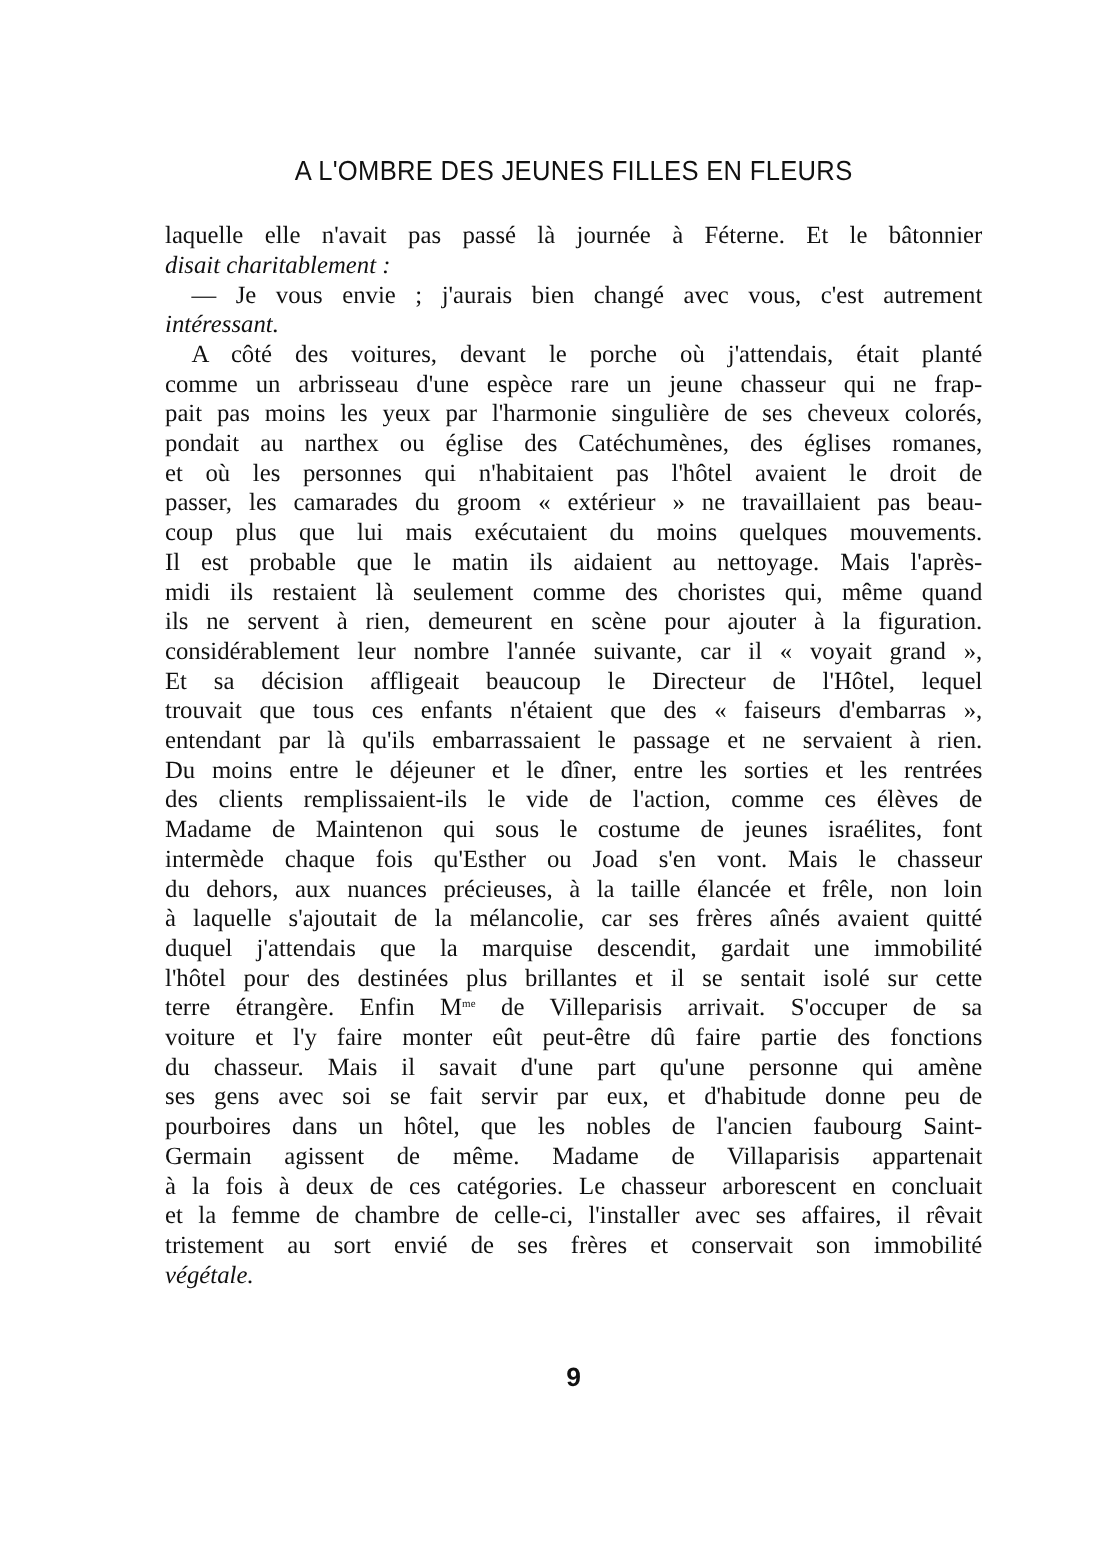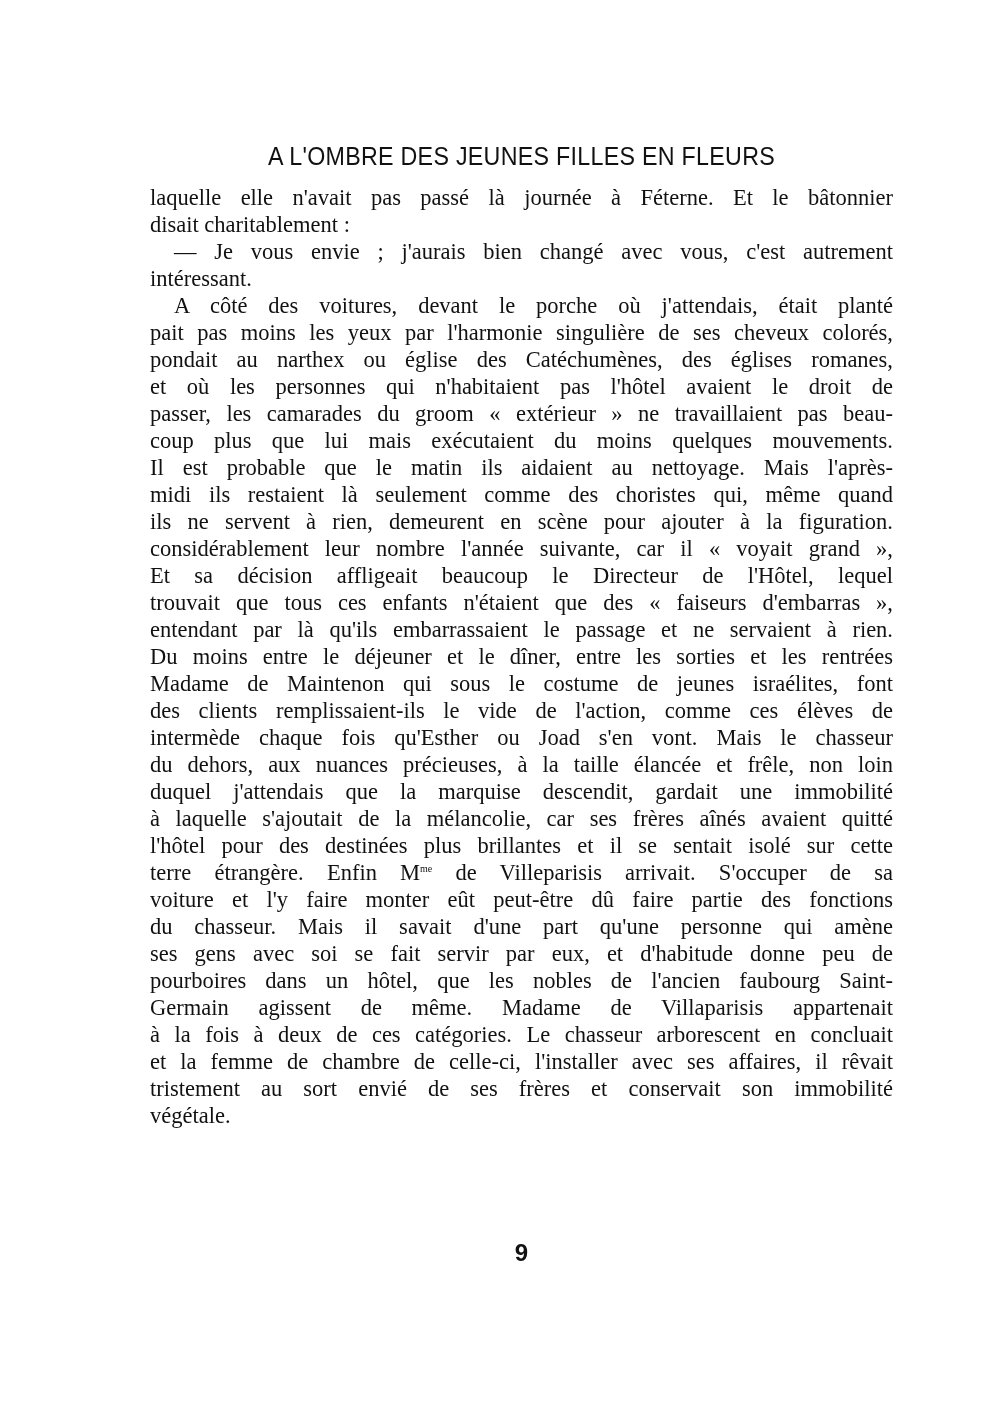"laquelle elle n'avait pas passé" .text-block { top: 184px -> 200px }
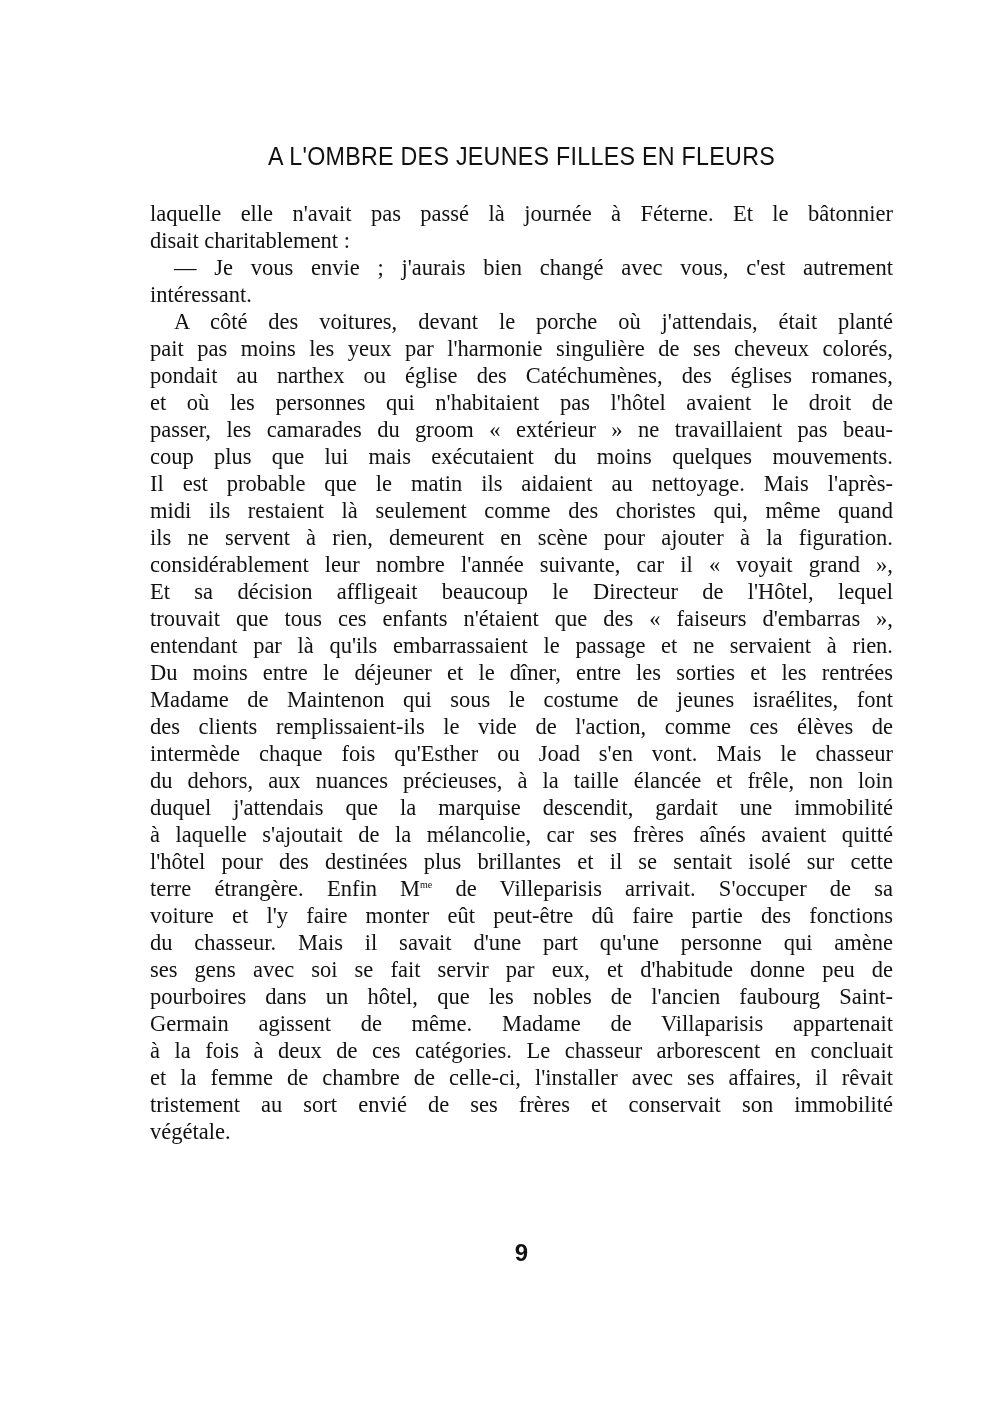"disait charitablement :" .line.last { font-style: none -> italic }
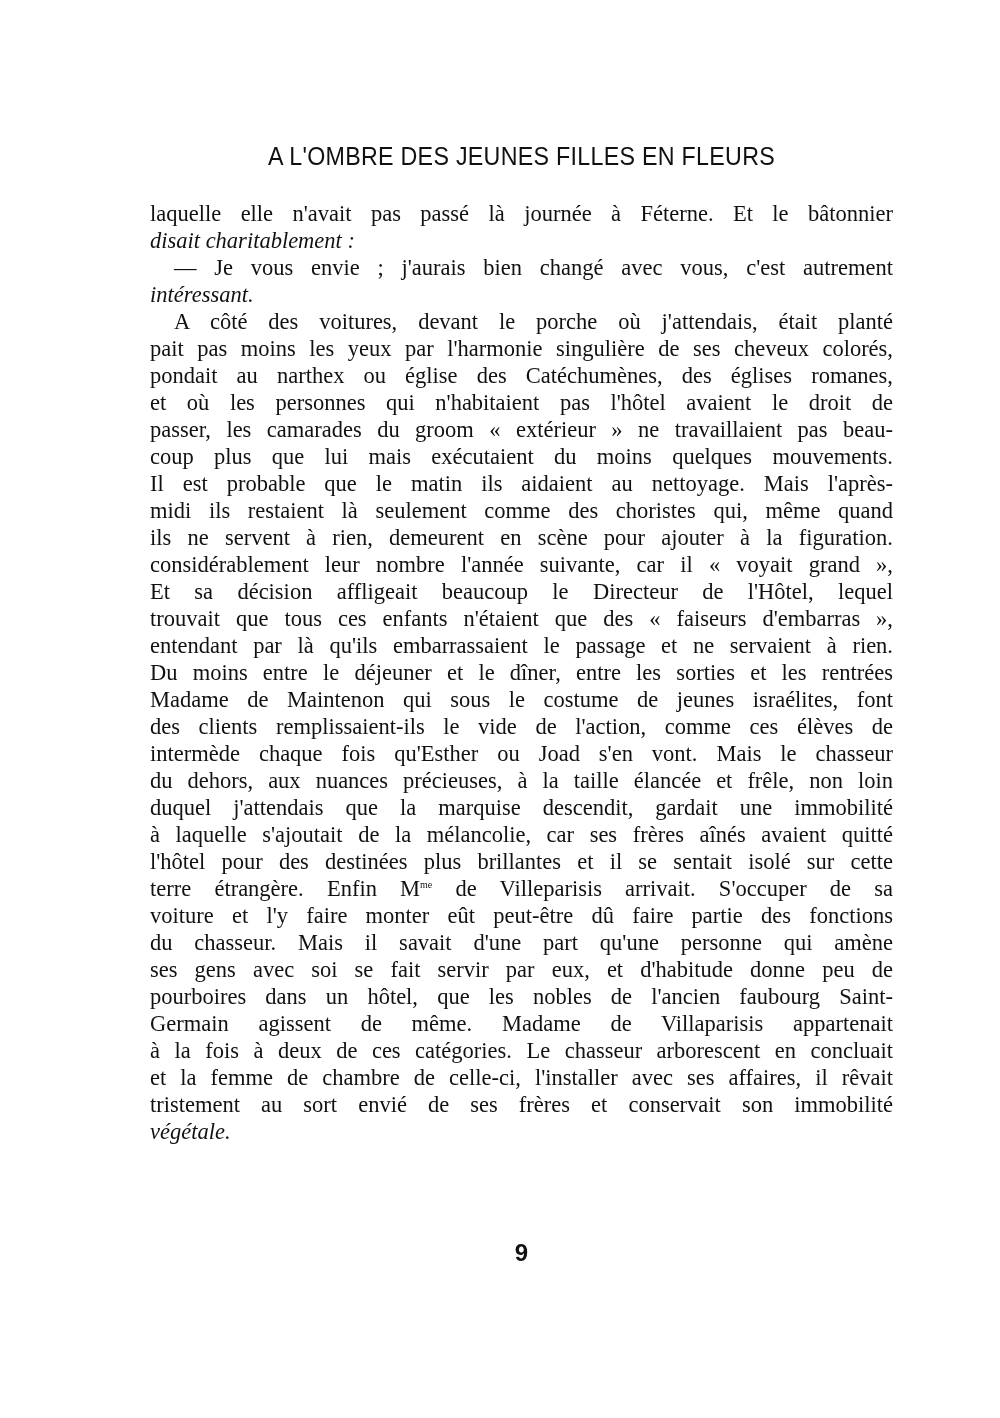"comme un arbrisseau d'une espèce" span.line { html: none -> <span><span>comme un arbrisseau d'une espèce rare un jeune chasseur qui ne frap-</span></span> }
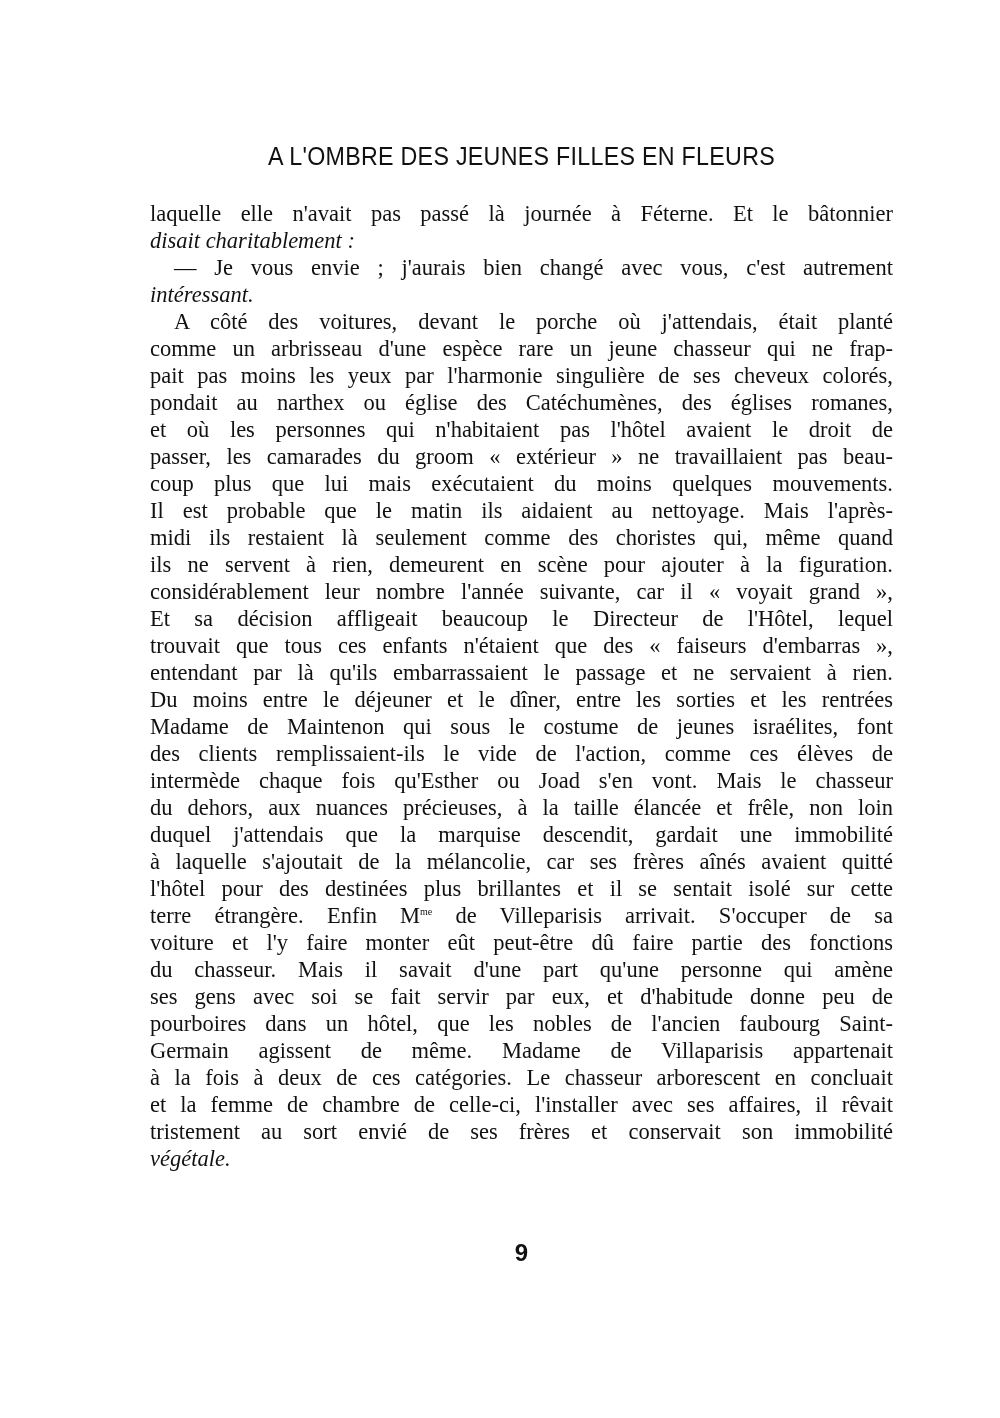"Madame de Maintenon qui sous" span.line { order: before "des clients remplissaient-ils le vide" -> after "des clients remplissaient-ils le vide" }
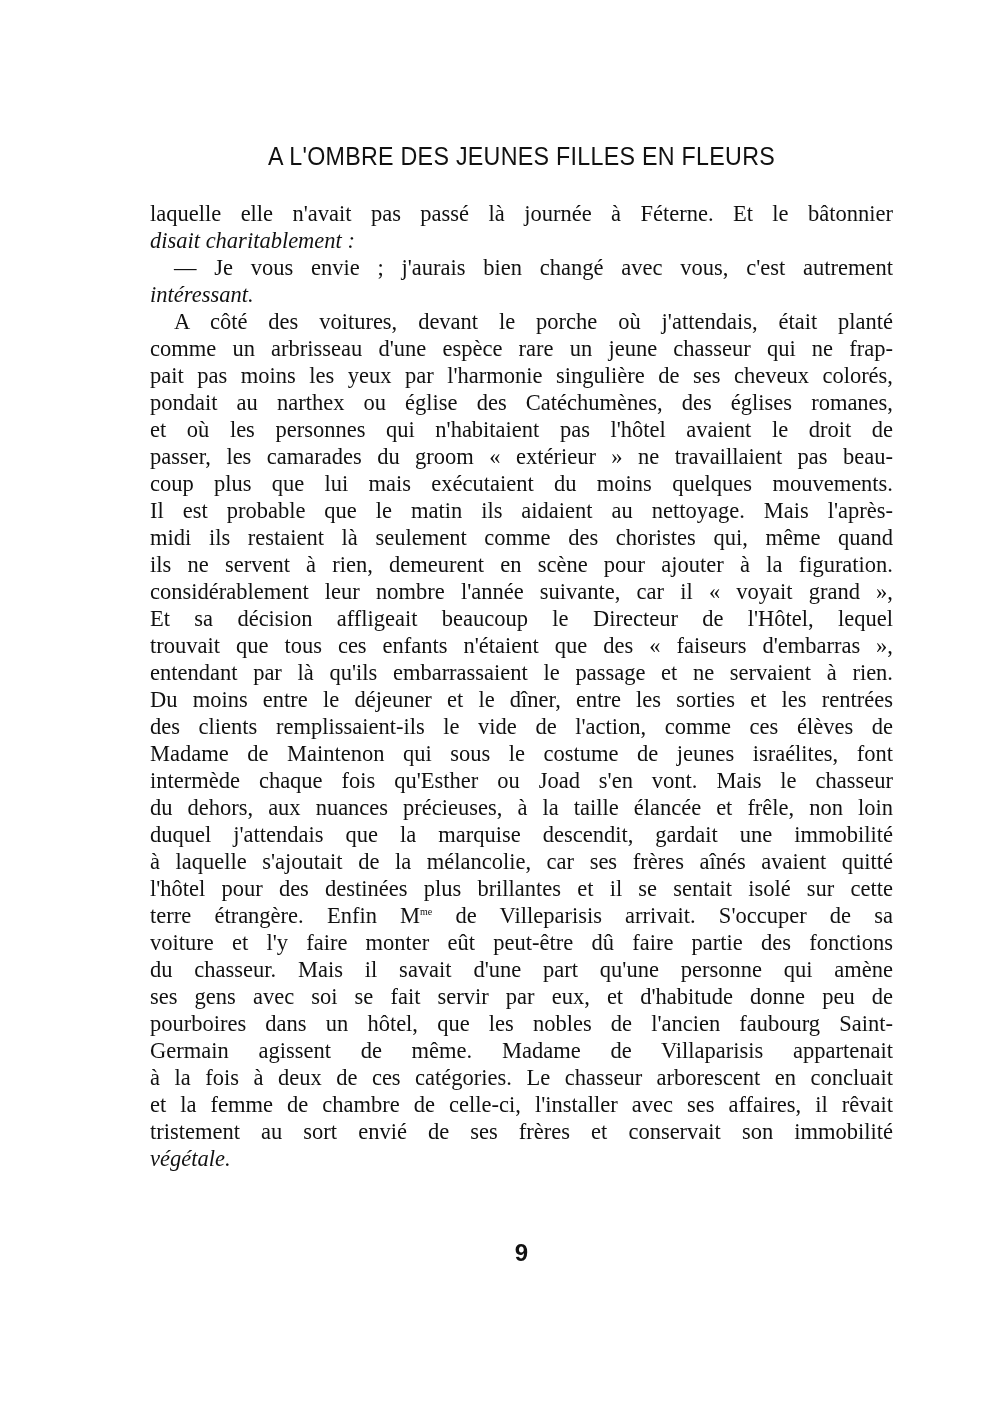"duquel j'attendais que la marquise" span.line { order: before "à laquelle s'ajoutait de la" -> after "à laquelle s'ajoutait de la" }
